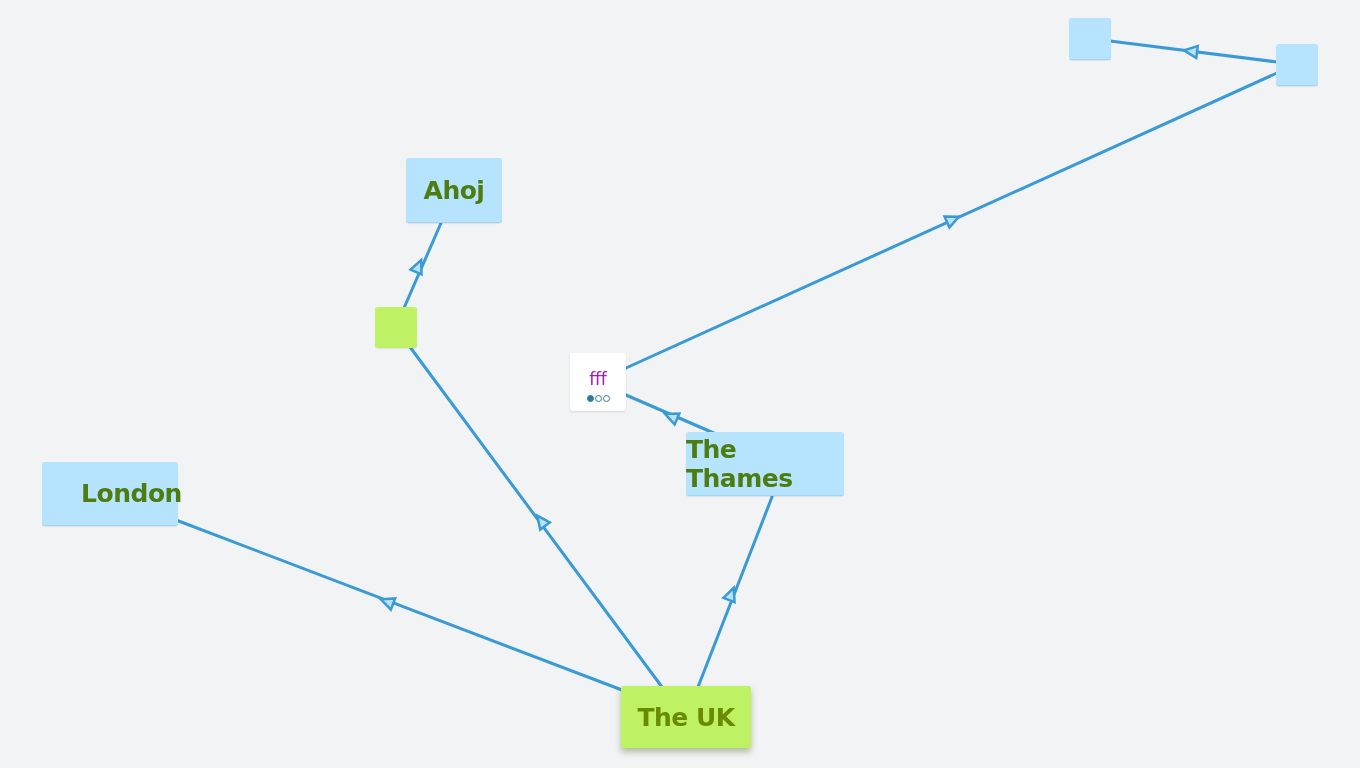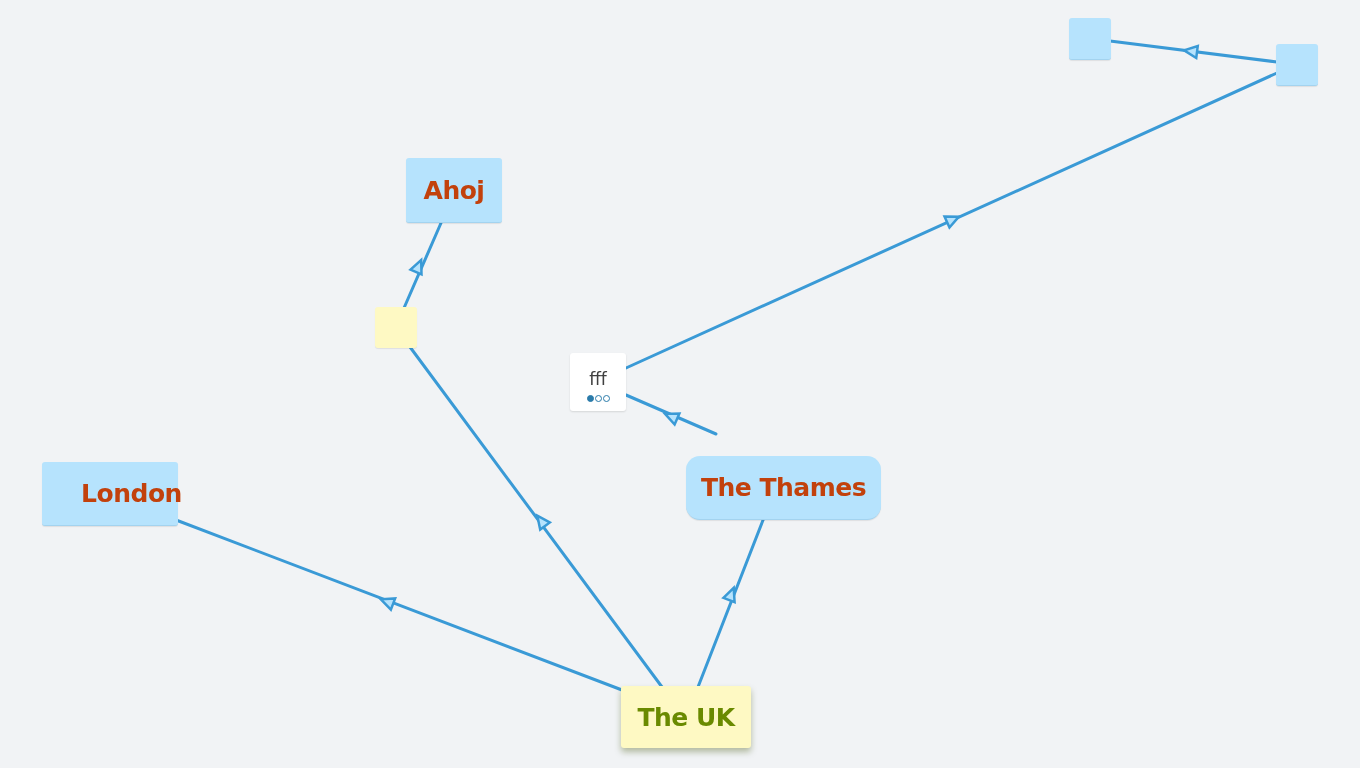"Ahoj" .node.blue { color: #c2410c -> #4d7c0f }
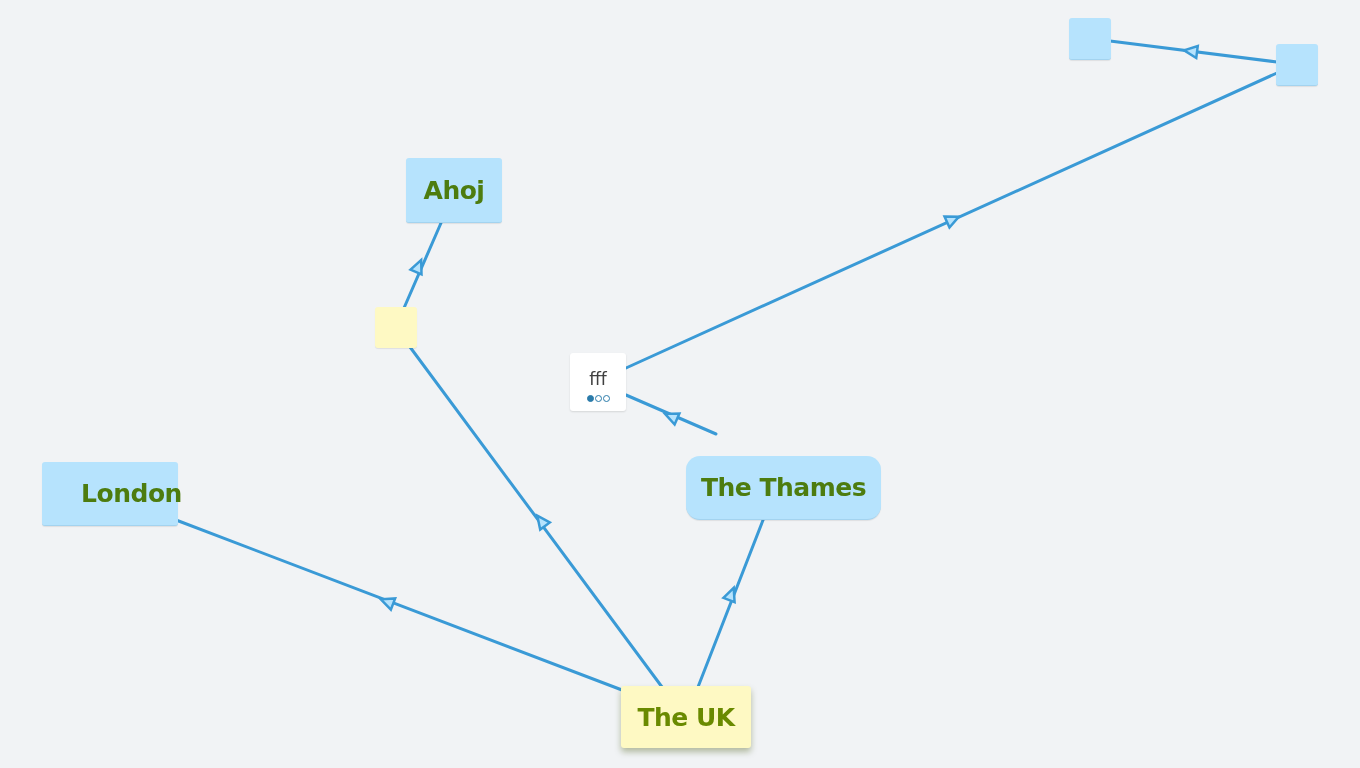"fff" .node.white { color: #404040 -> #a21caf }
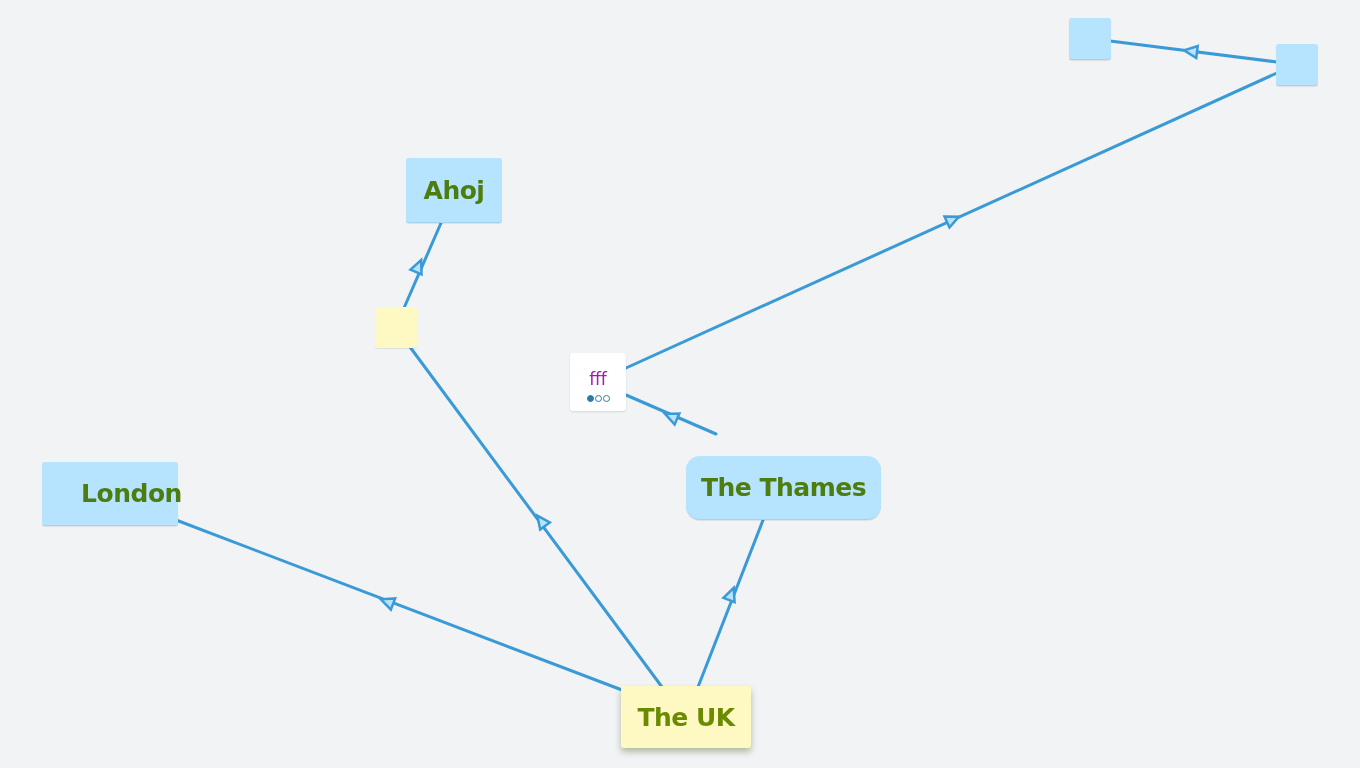"The Thames" div.node { border-radius: 14px -> none; top: 456px -> 432px; width: 195px -> 158px }
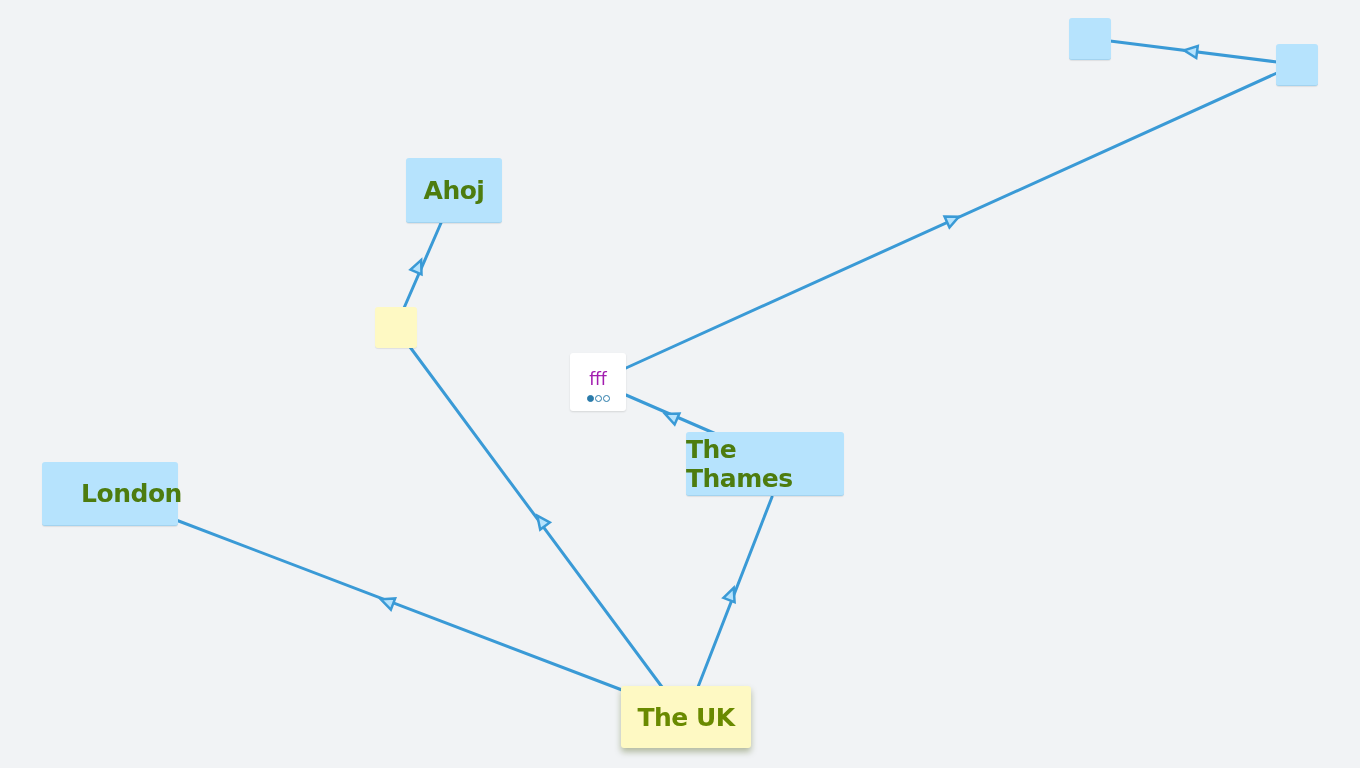"The UK" .node.green { background: #fef9c3 -> #bef264 }
